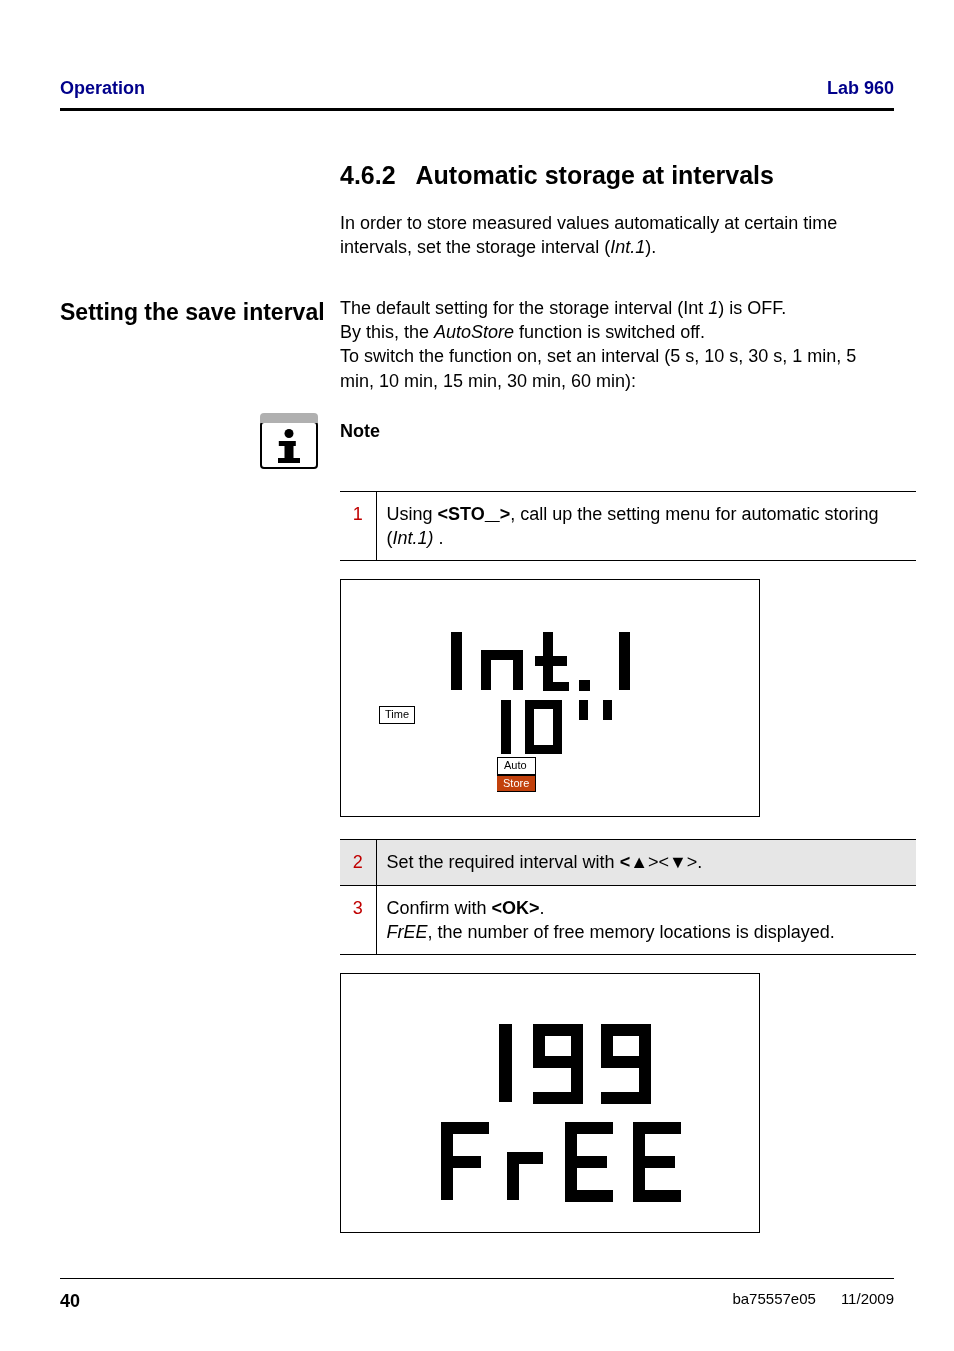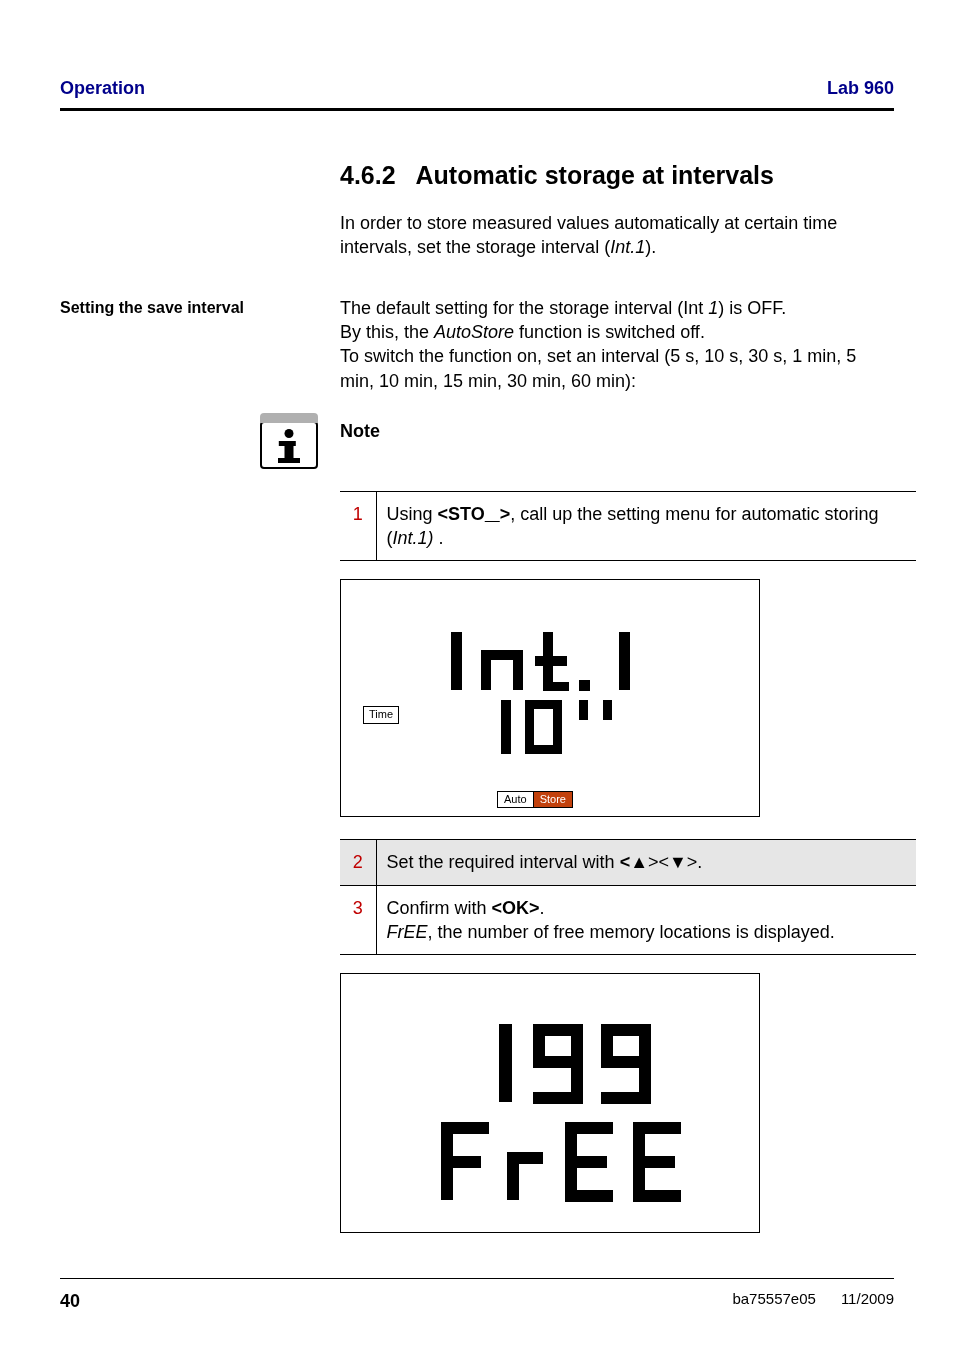"Setting the save interval" .side-label { font-size: 16px -> 23px }
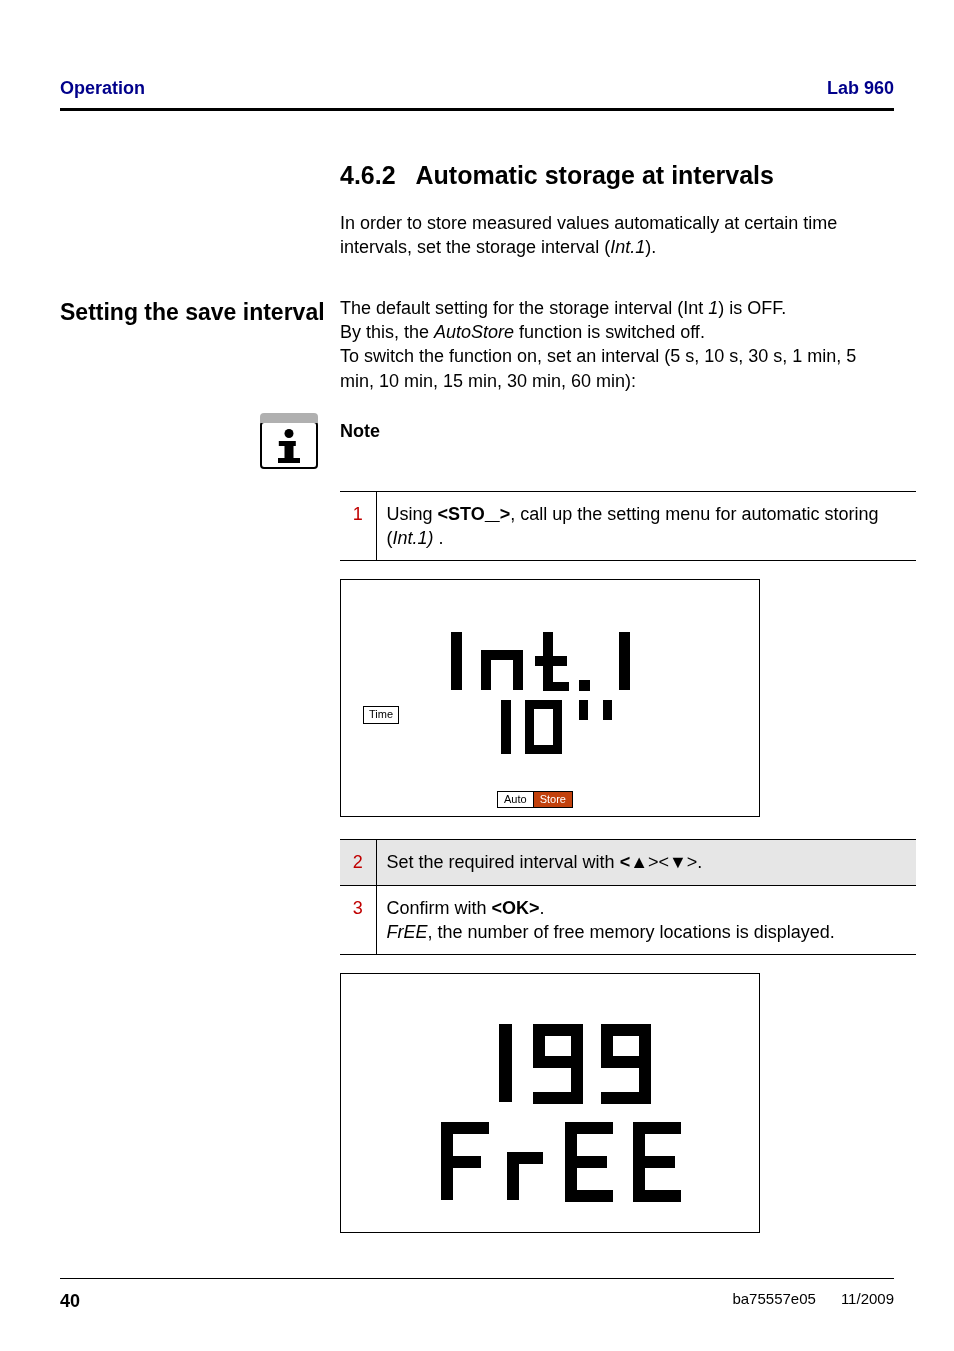"Time" .time-tag { left: 22px -> 38px }
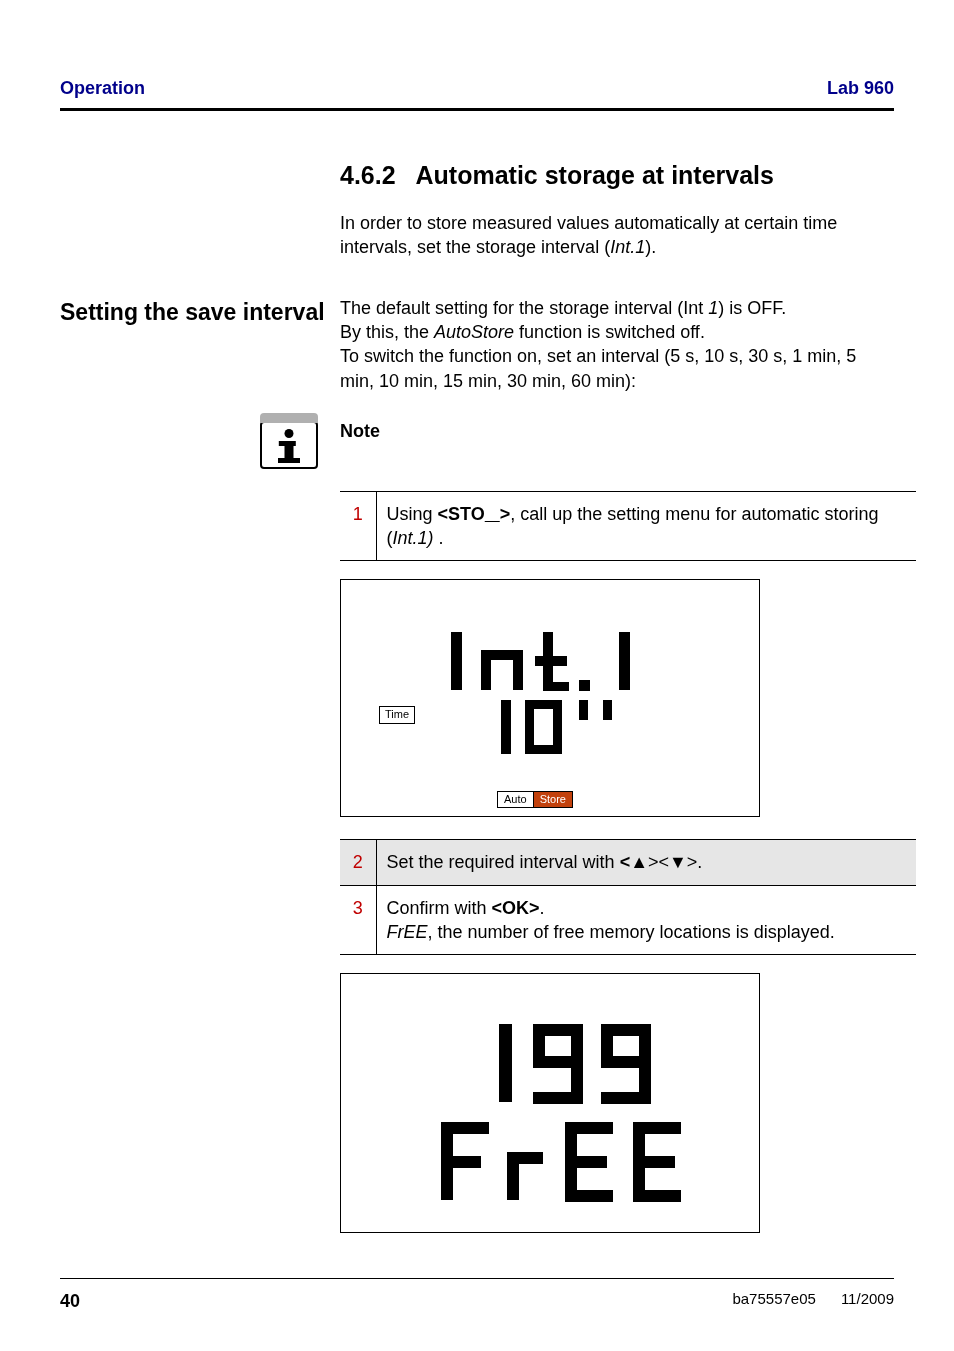"Auto" .autostore-tag { bottom: 8px -> 24px; flex-direction: none -> column }
